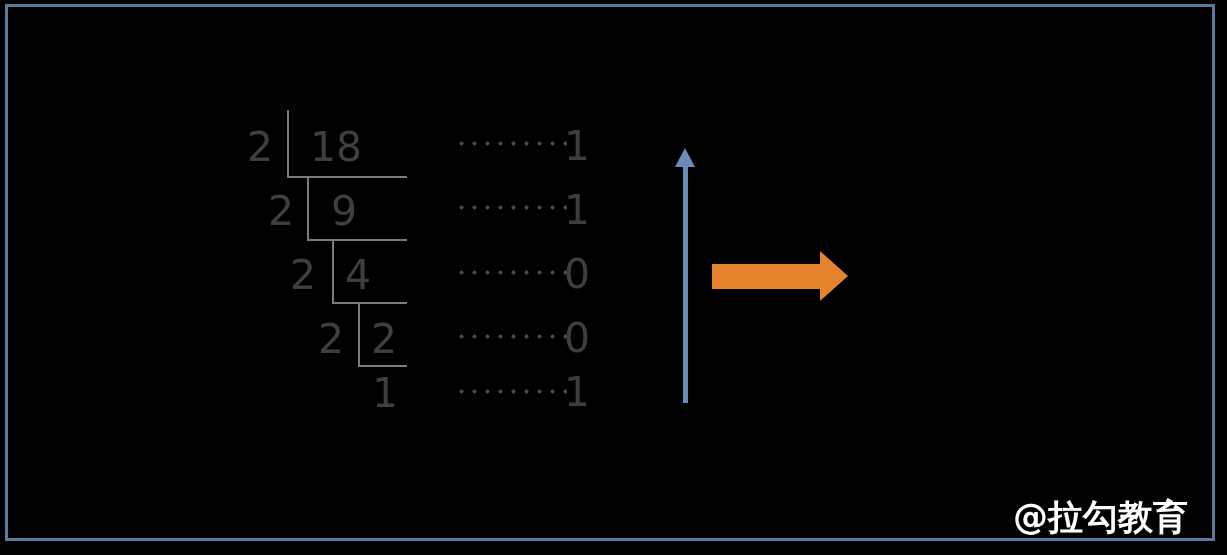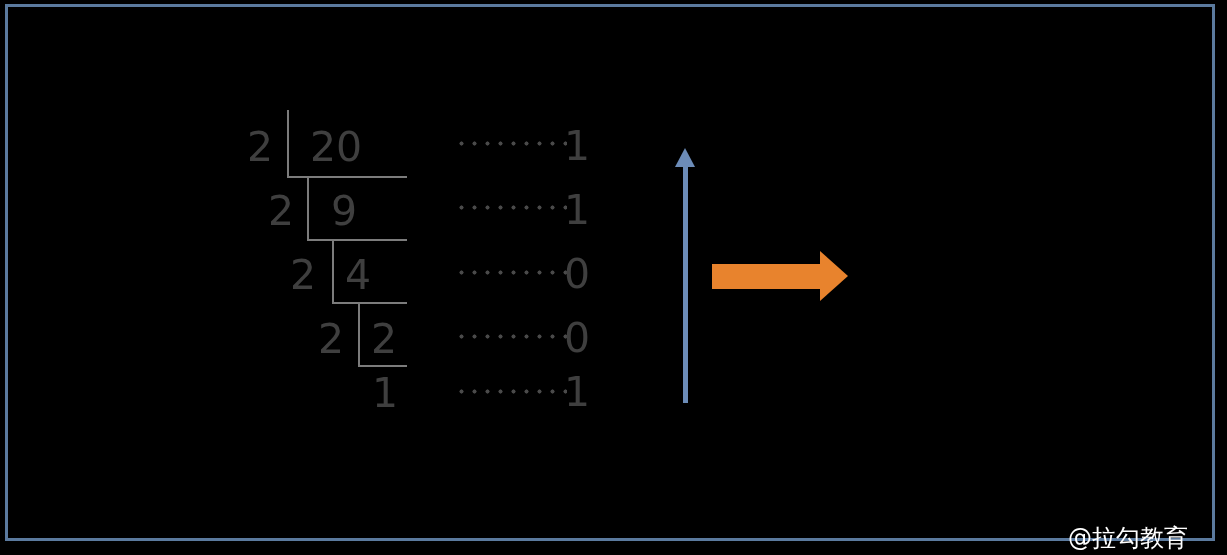"20" span.num { text: 20 -> 18 }
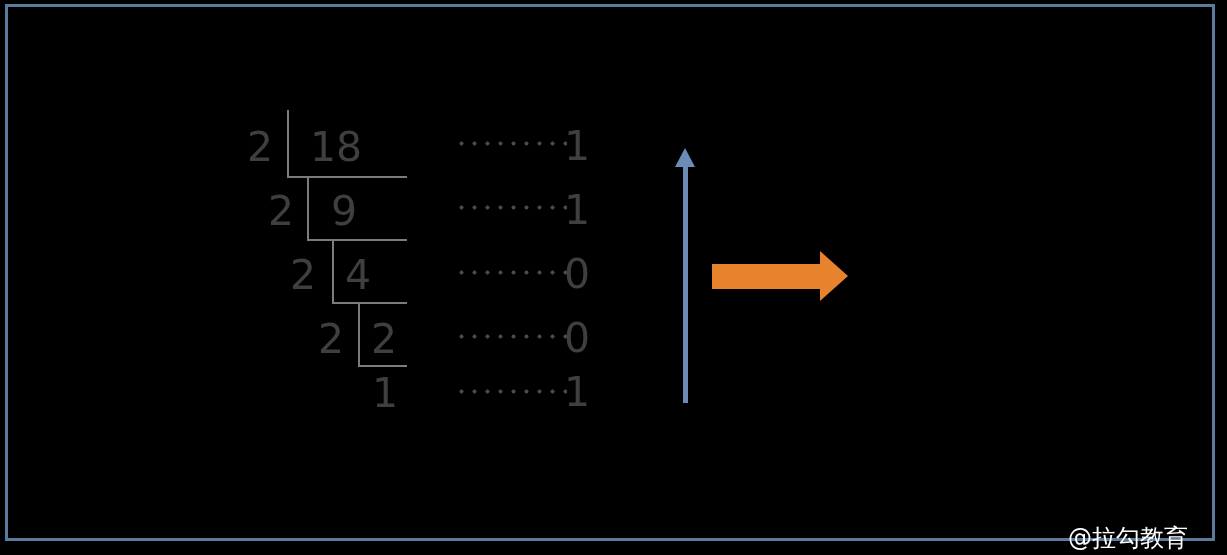"@拉勾教育" .watermark { font-size: 24px -> 35px; font-weight: normal -> bold; margin-top: 28px -> none }
